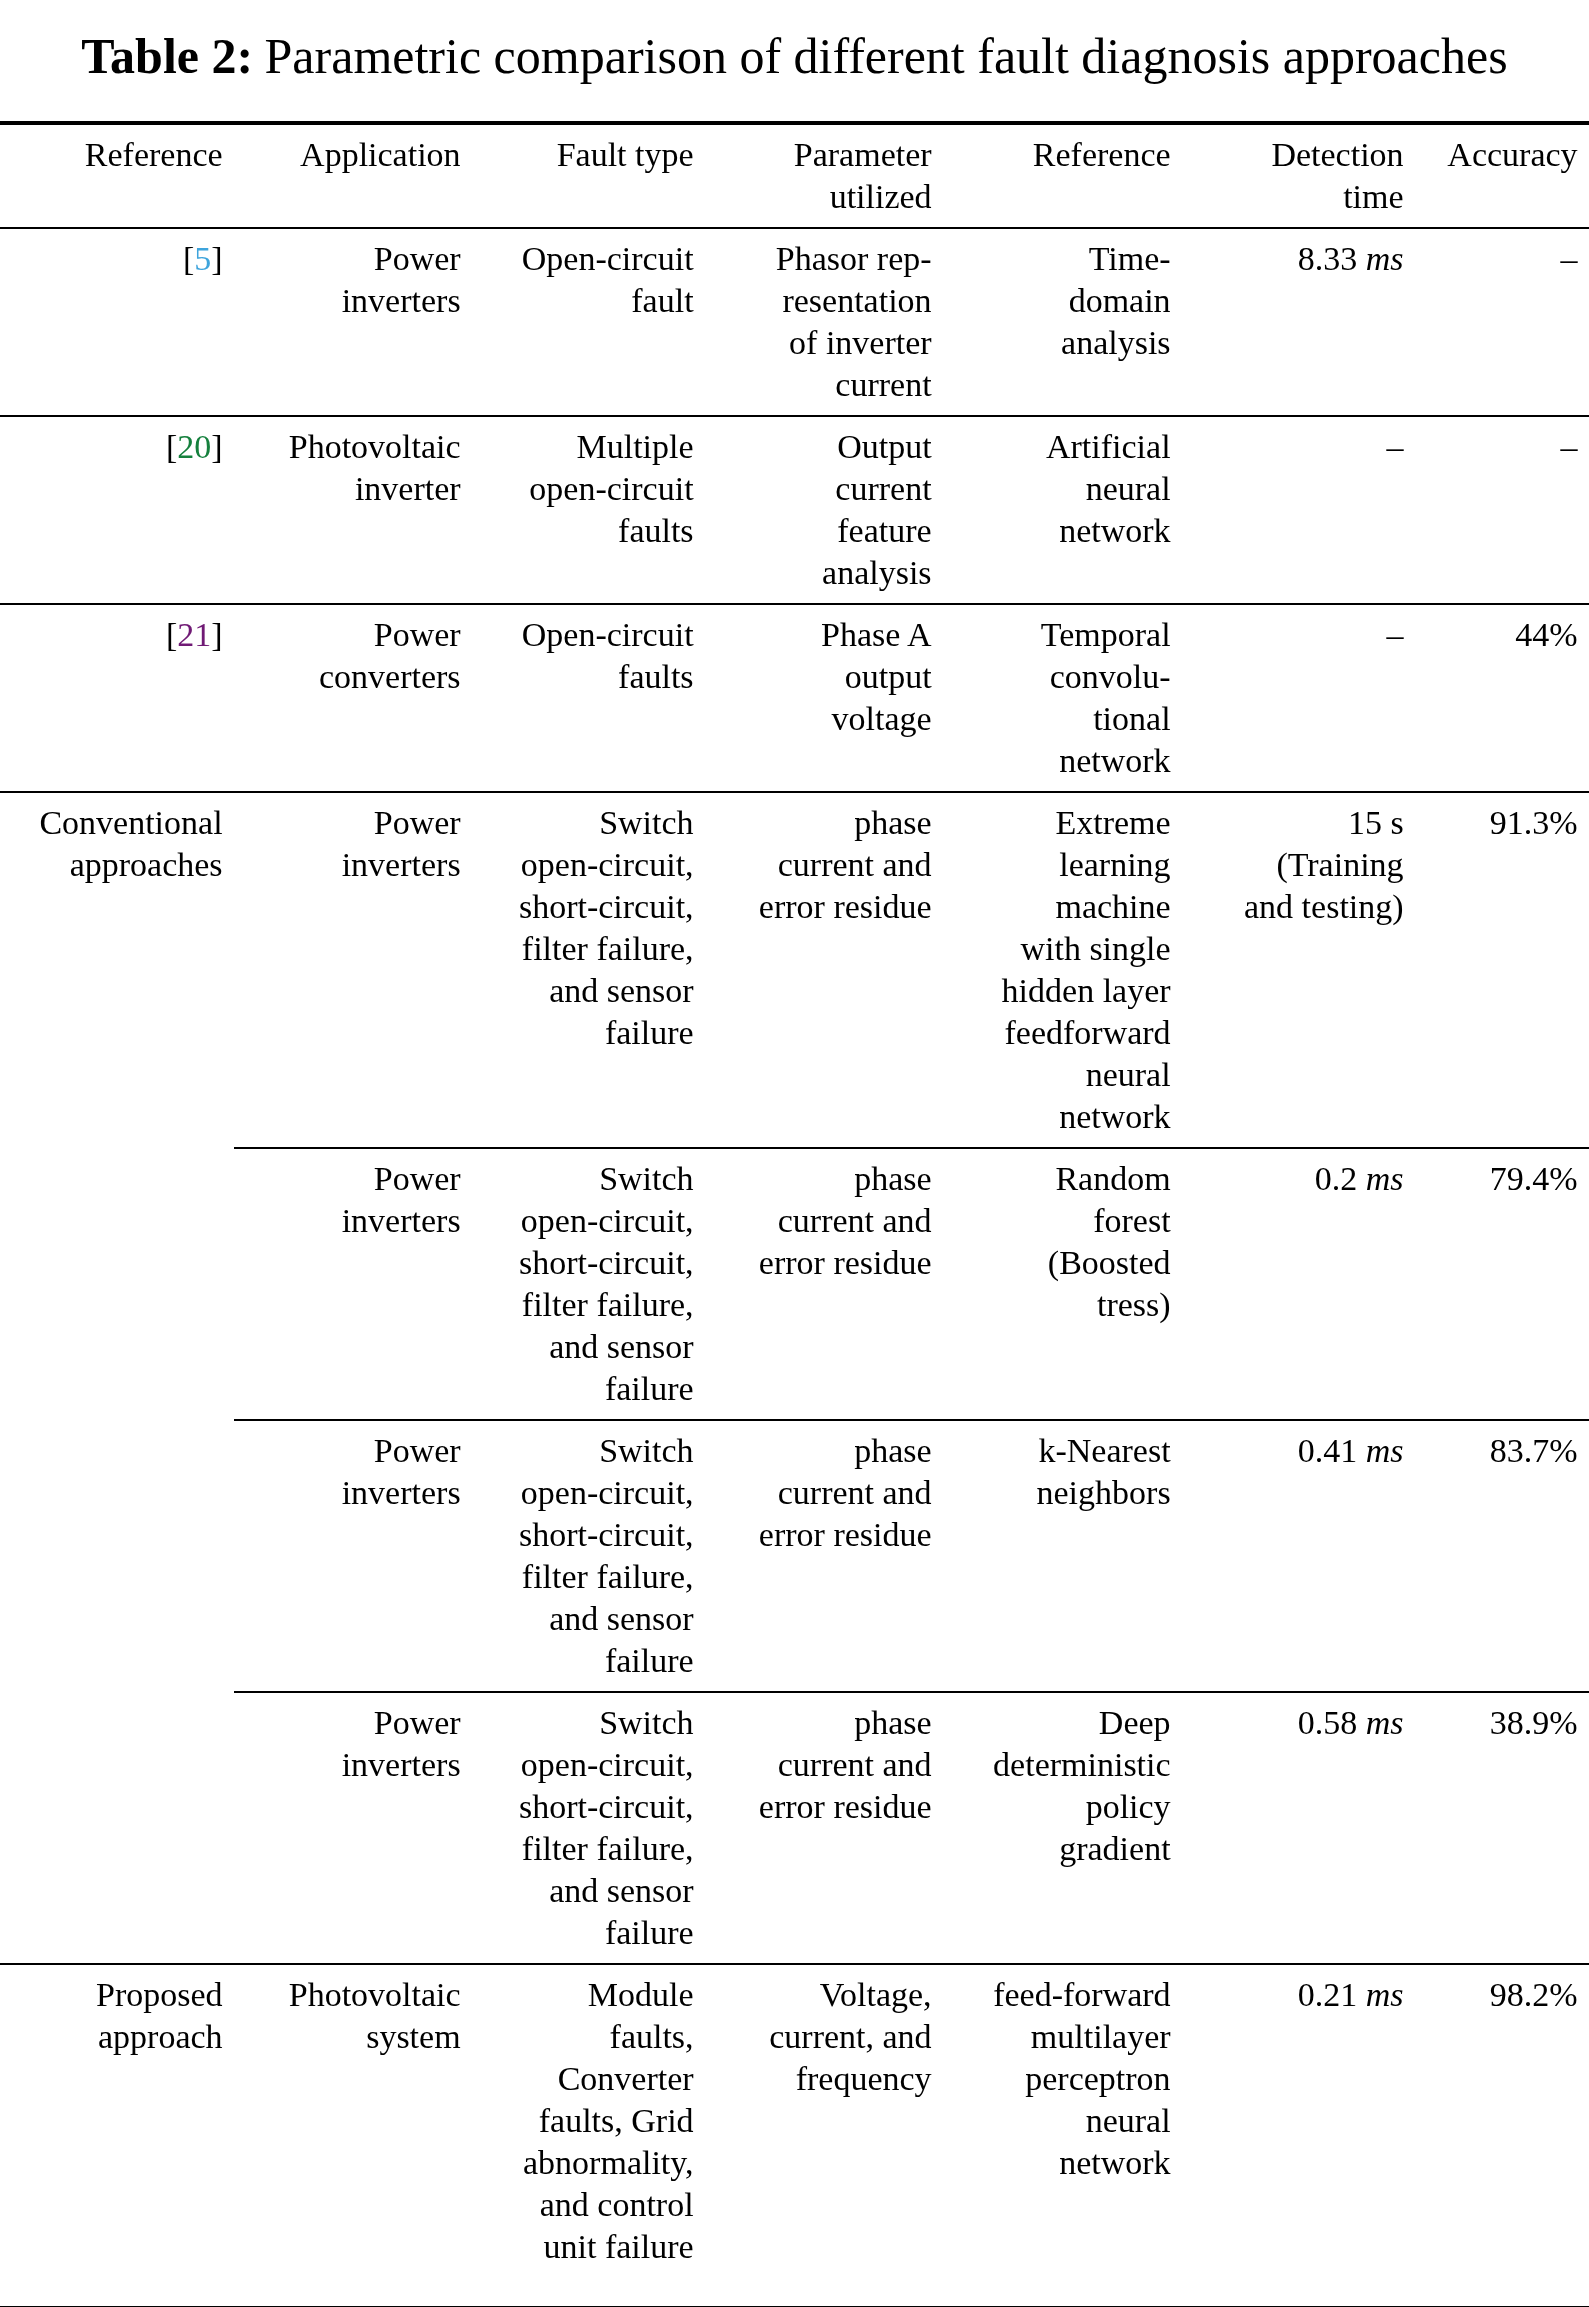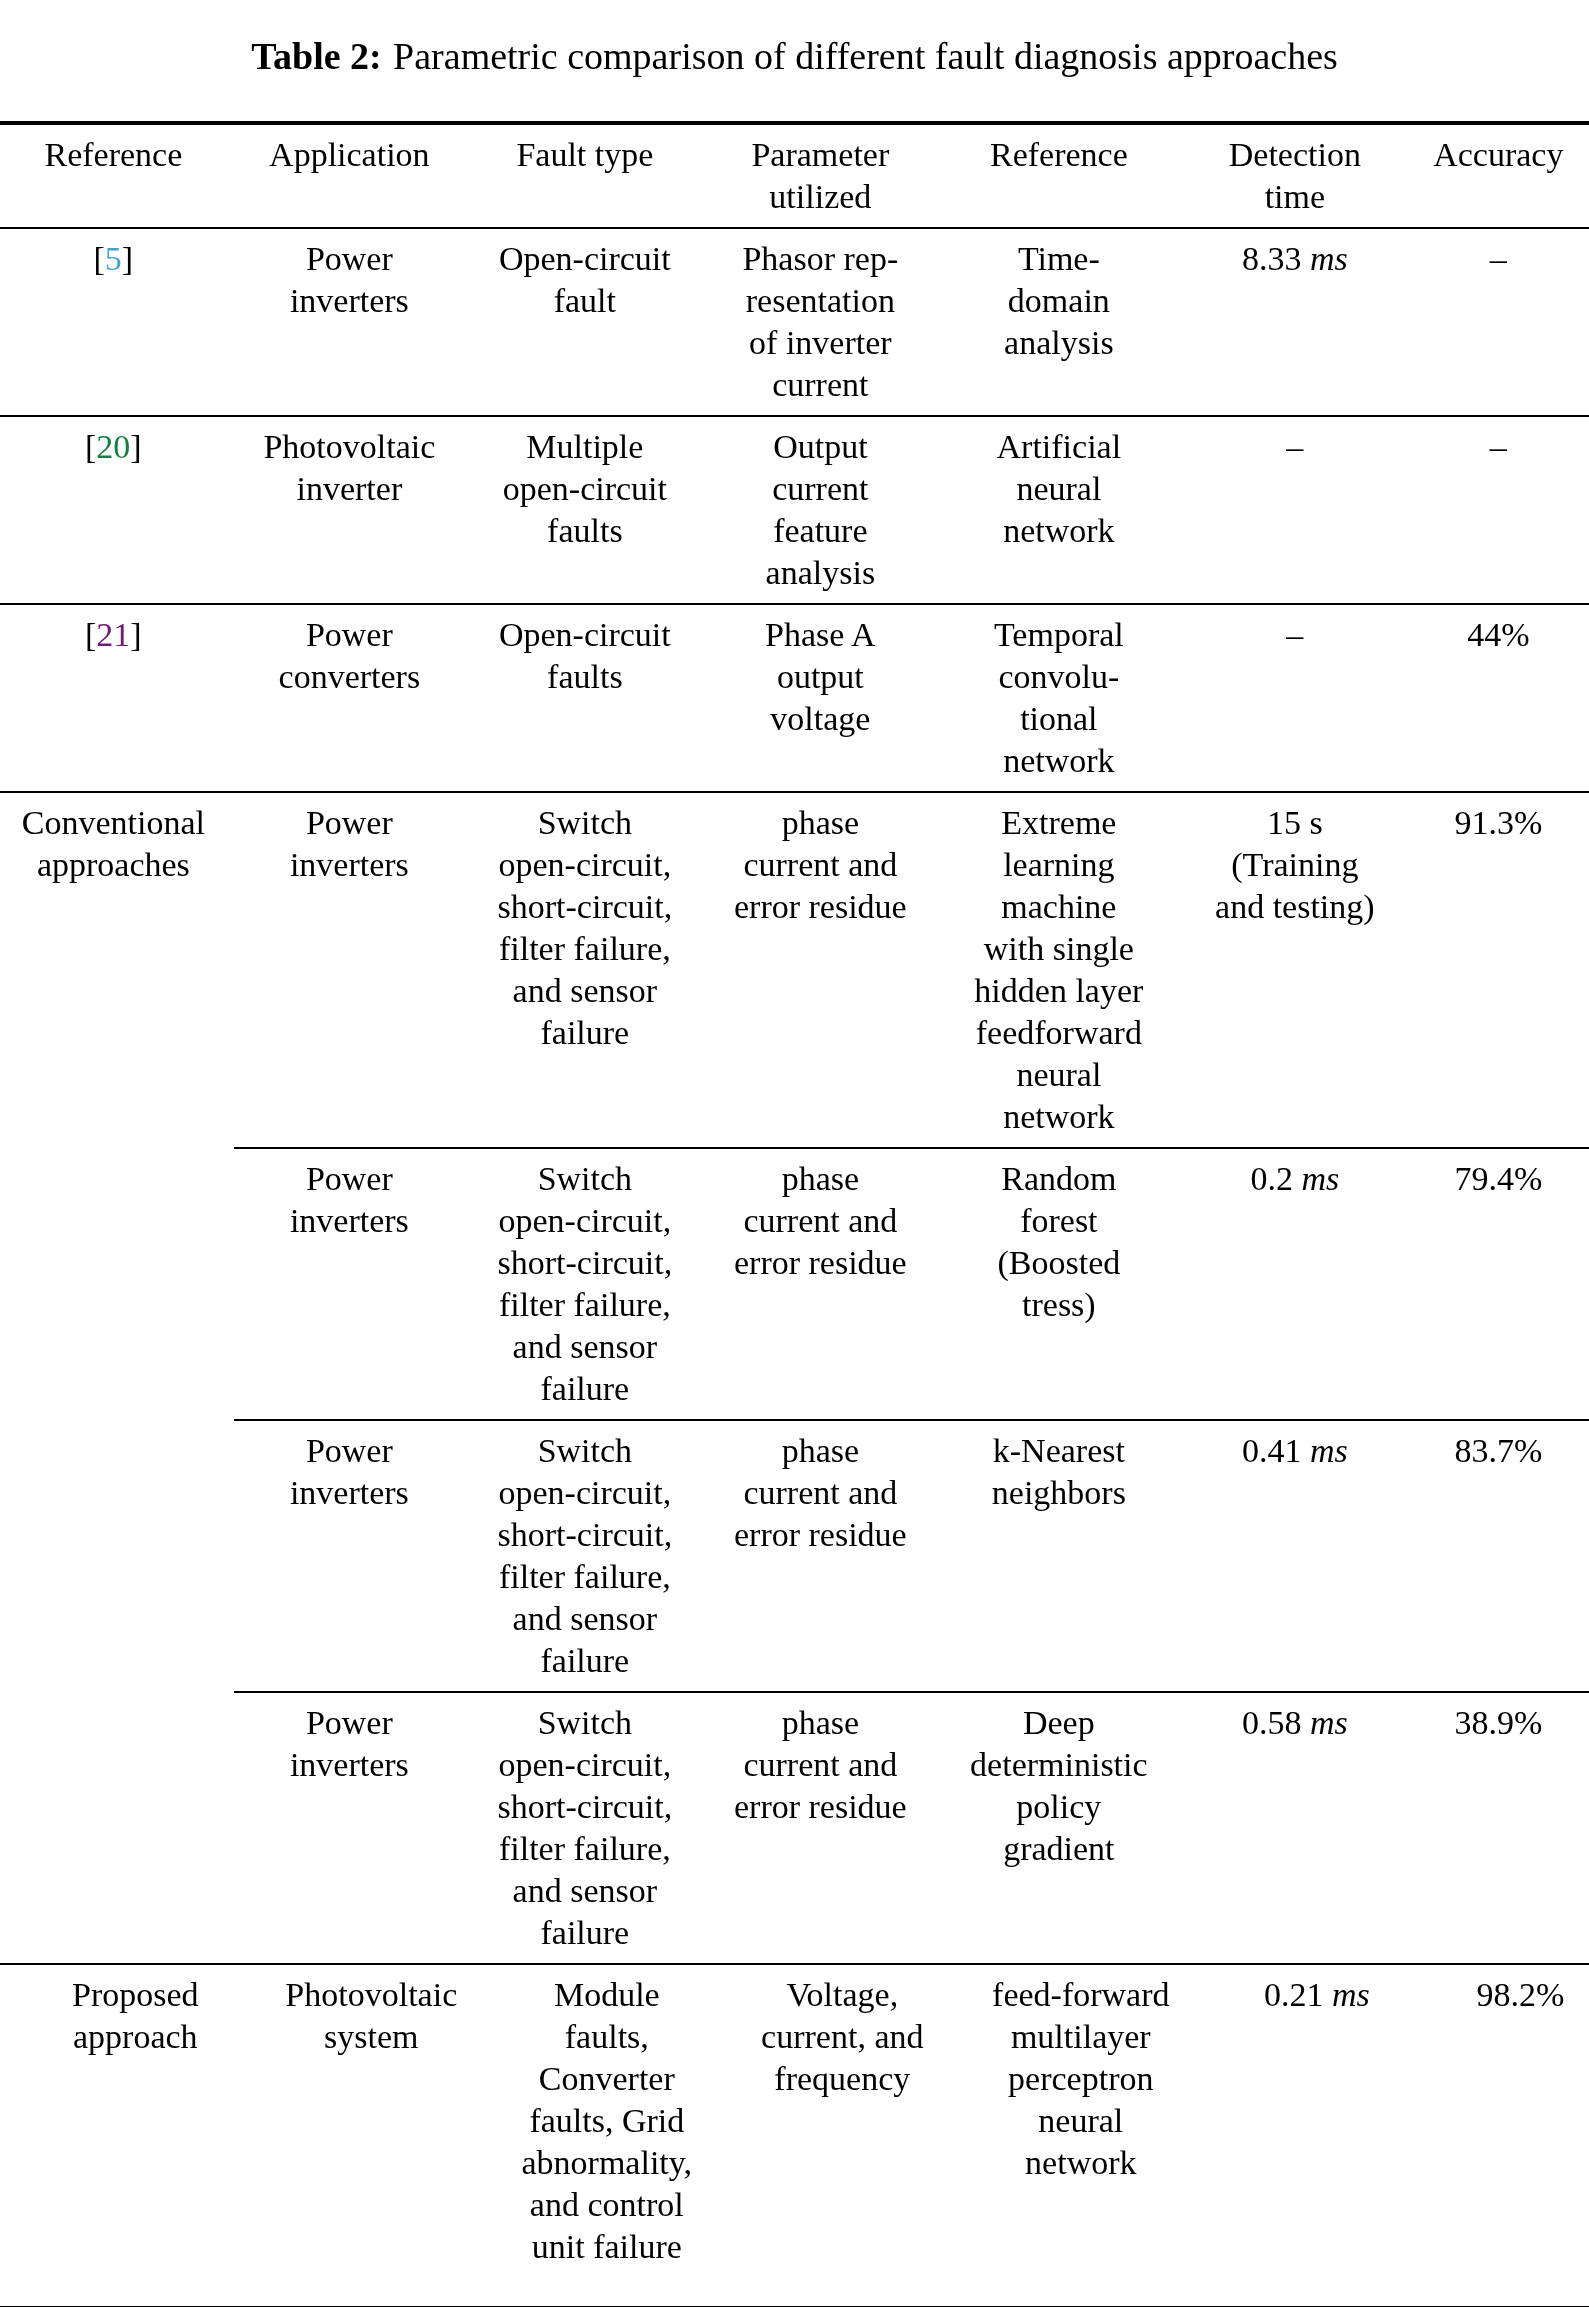"Table 2: Parametric comparison of" .title { font-size: 38px -> 50px }
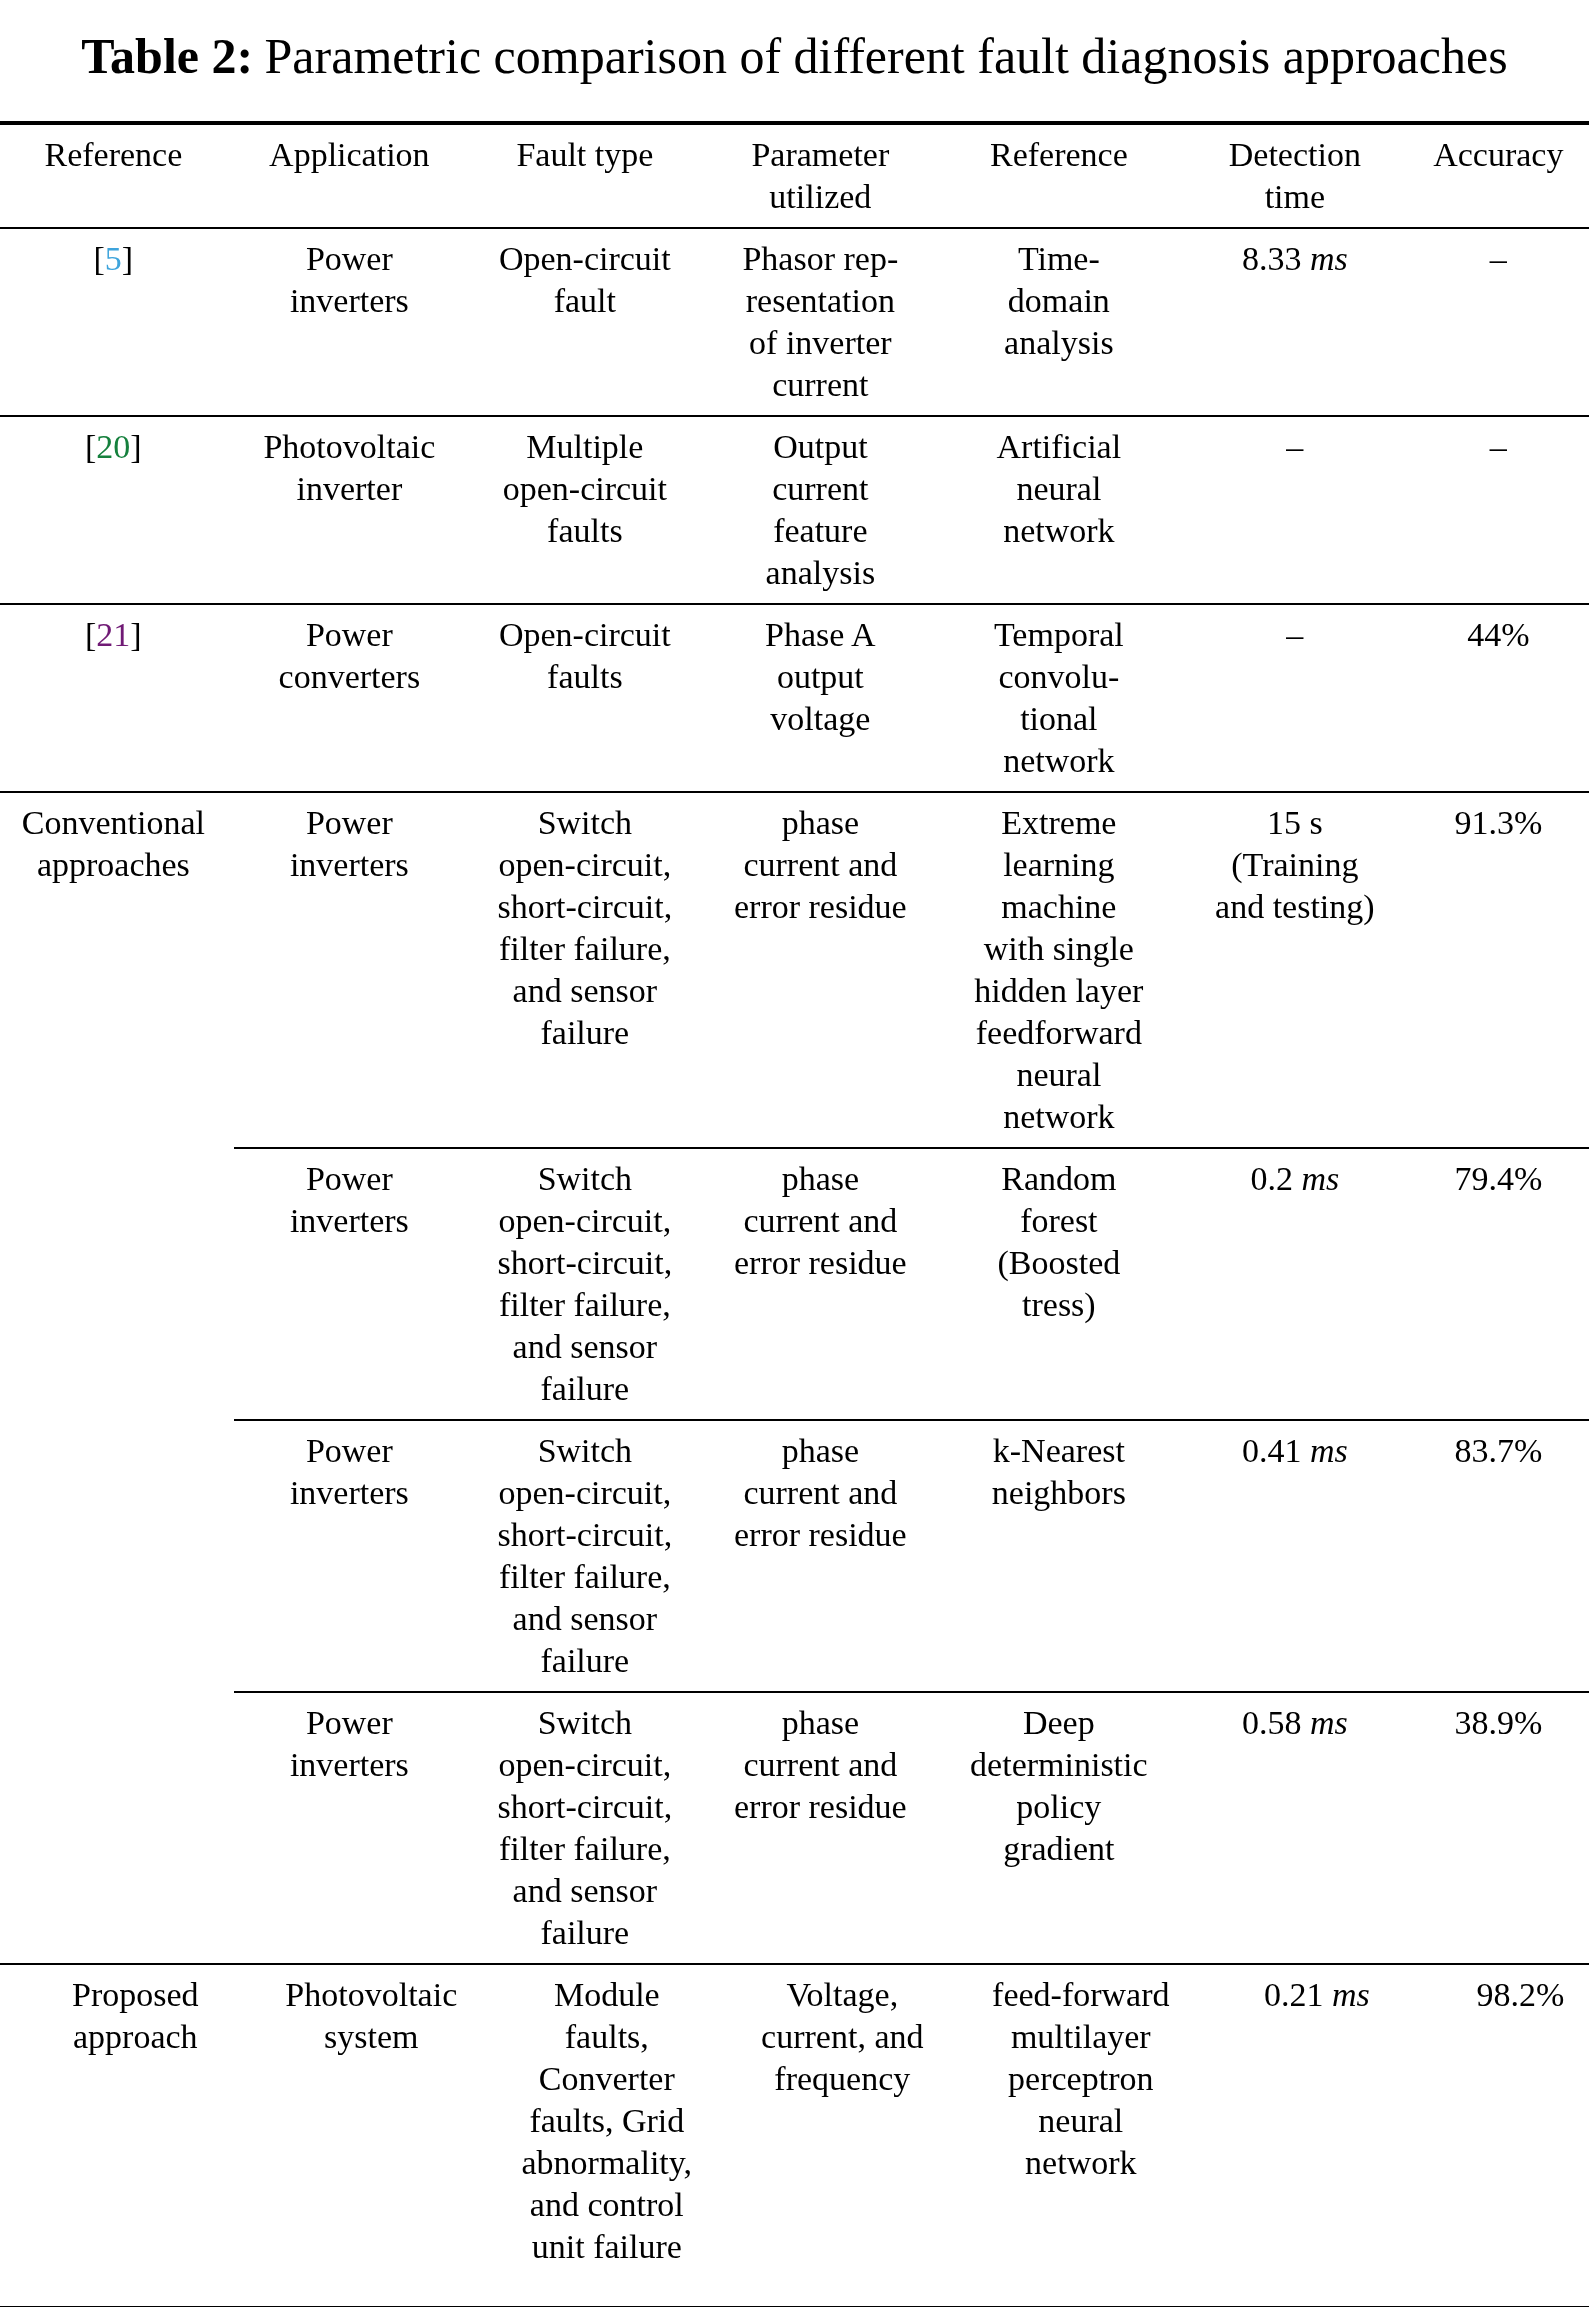"Reference" table.cmp th, table.cmp td { text-align: center -> right }
